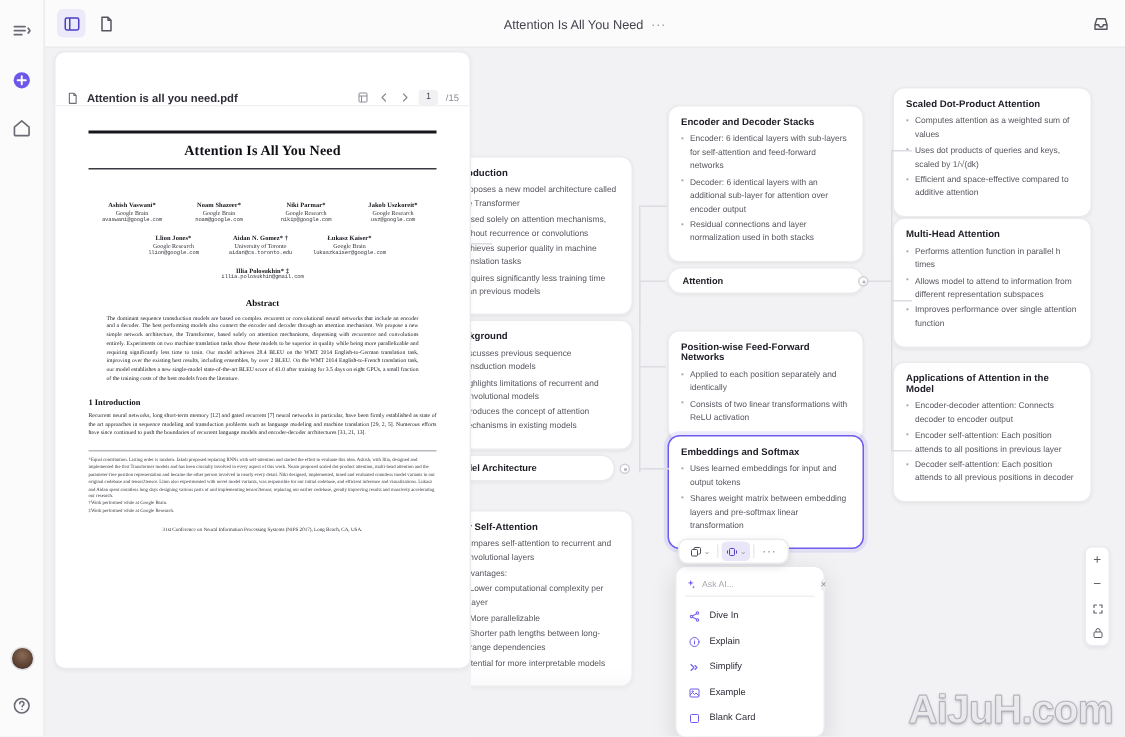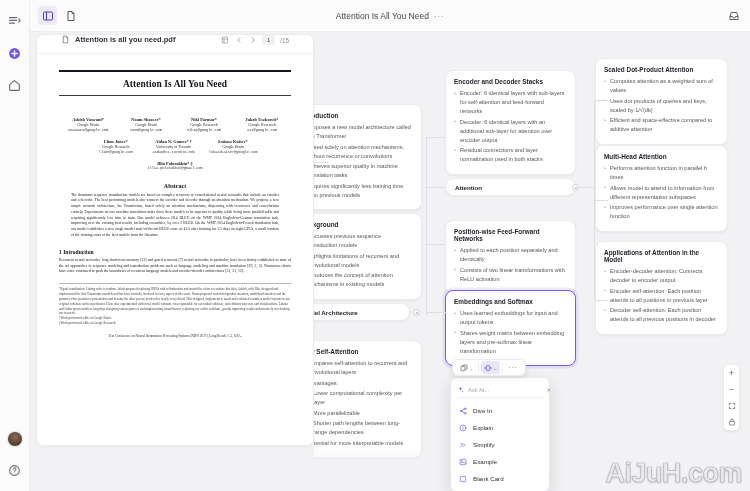"Attention is all you need.pdf" .pdf-head { align-items: flex-start -> flex-end; height: 19px -> 36px; padding: 0 24px -> 0 7px }
